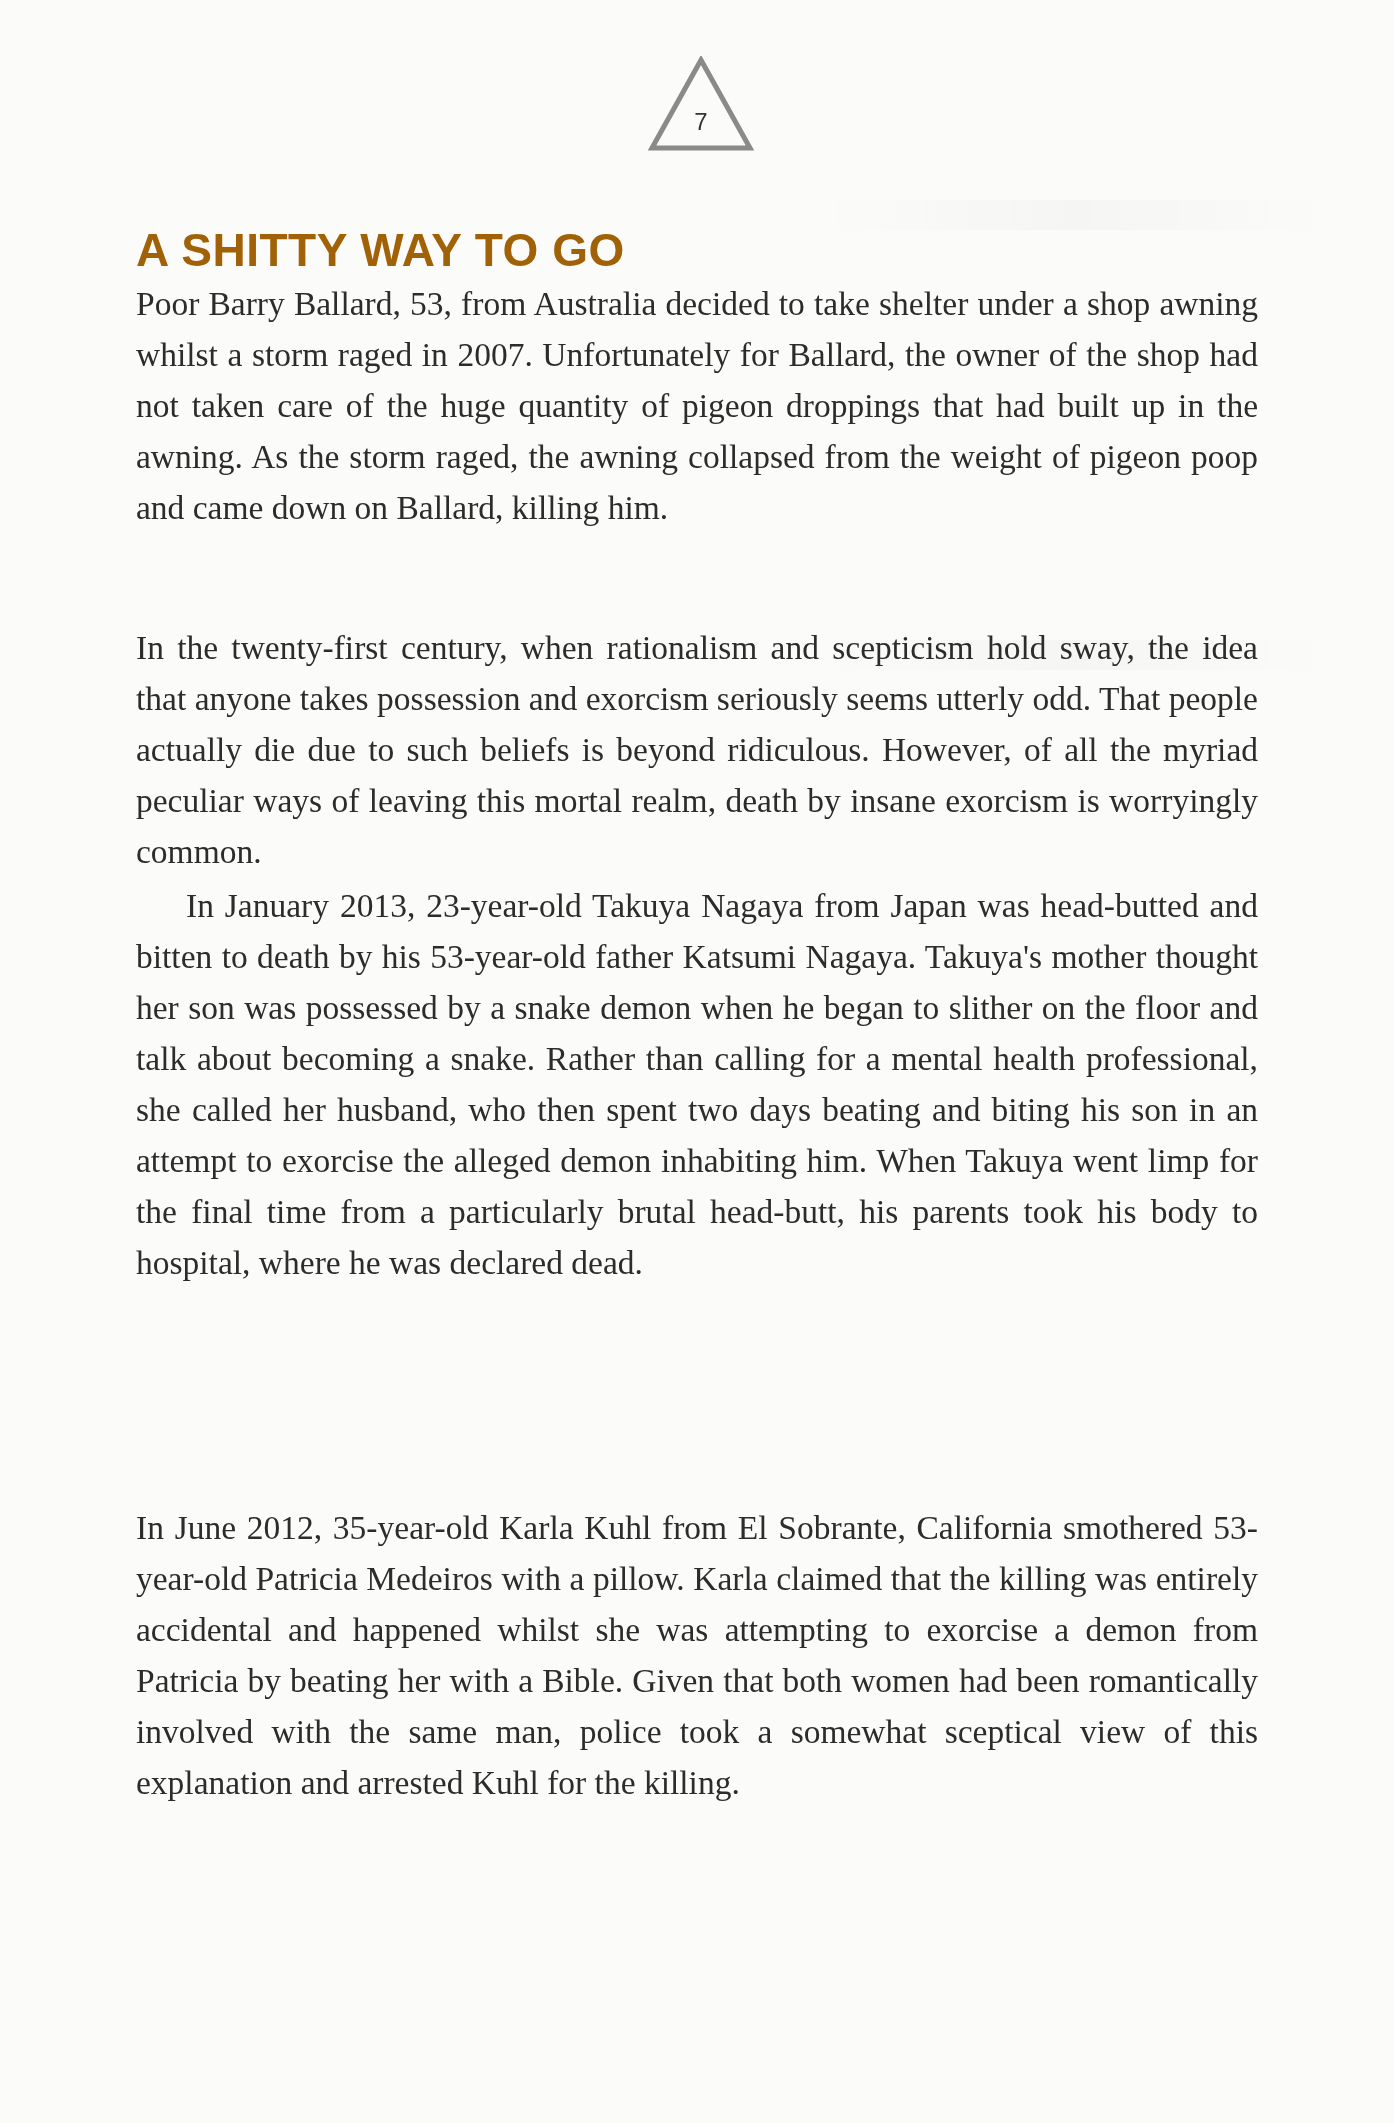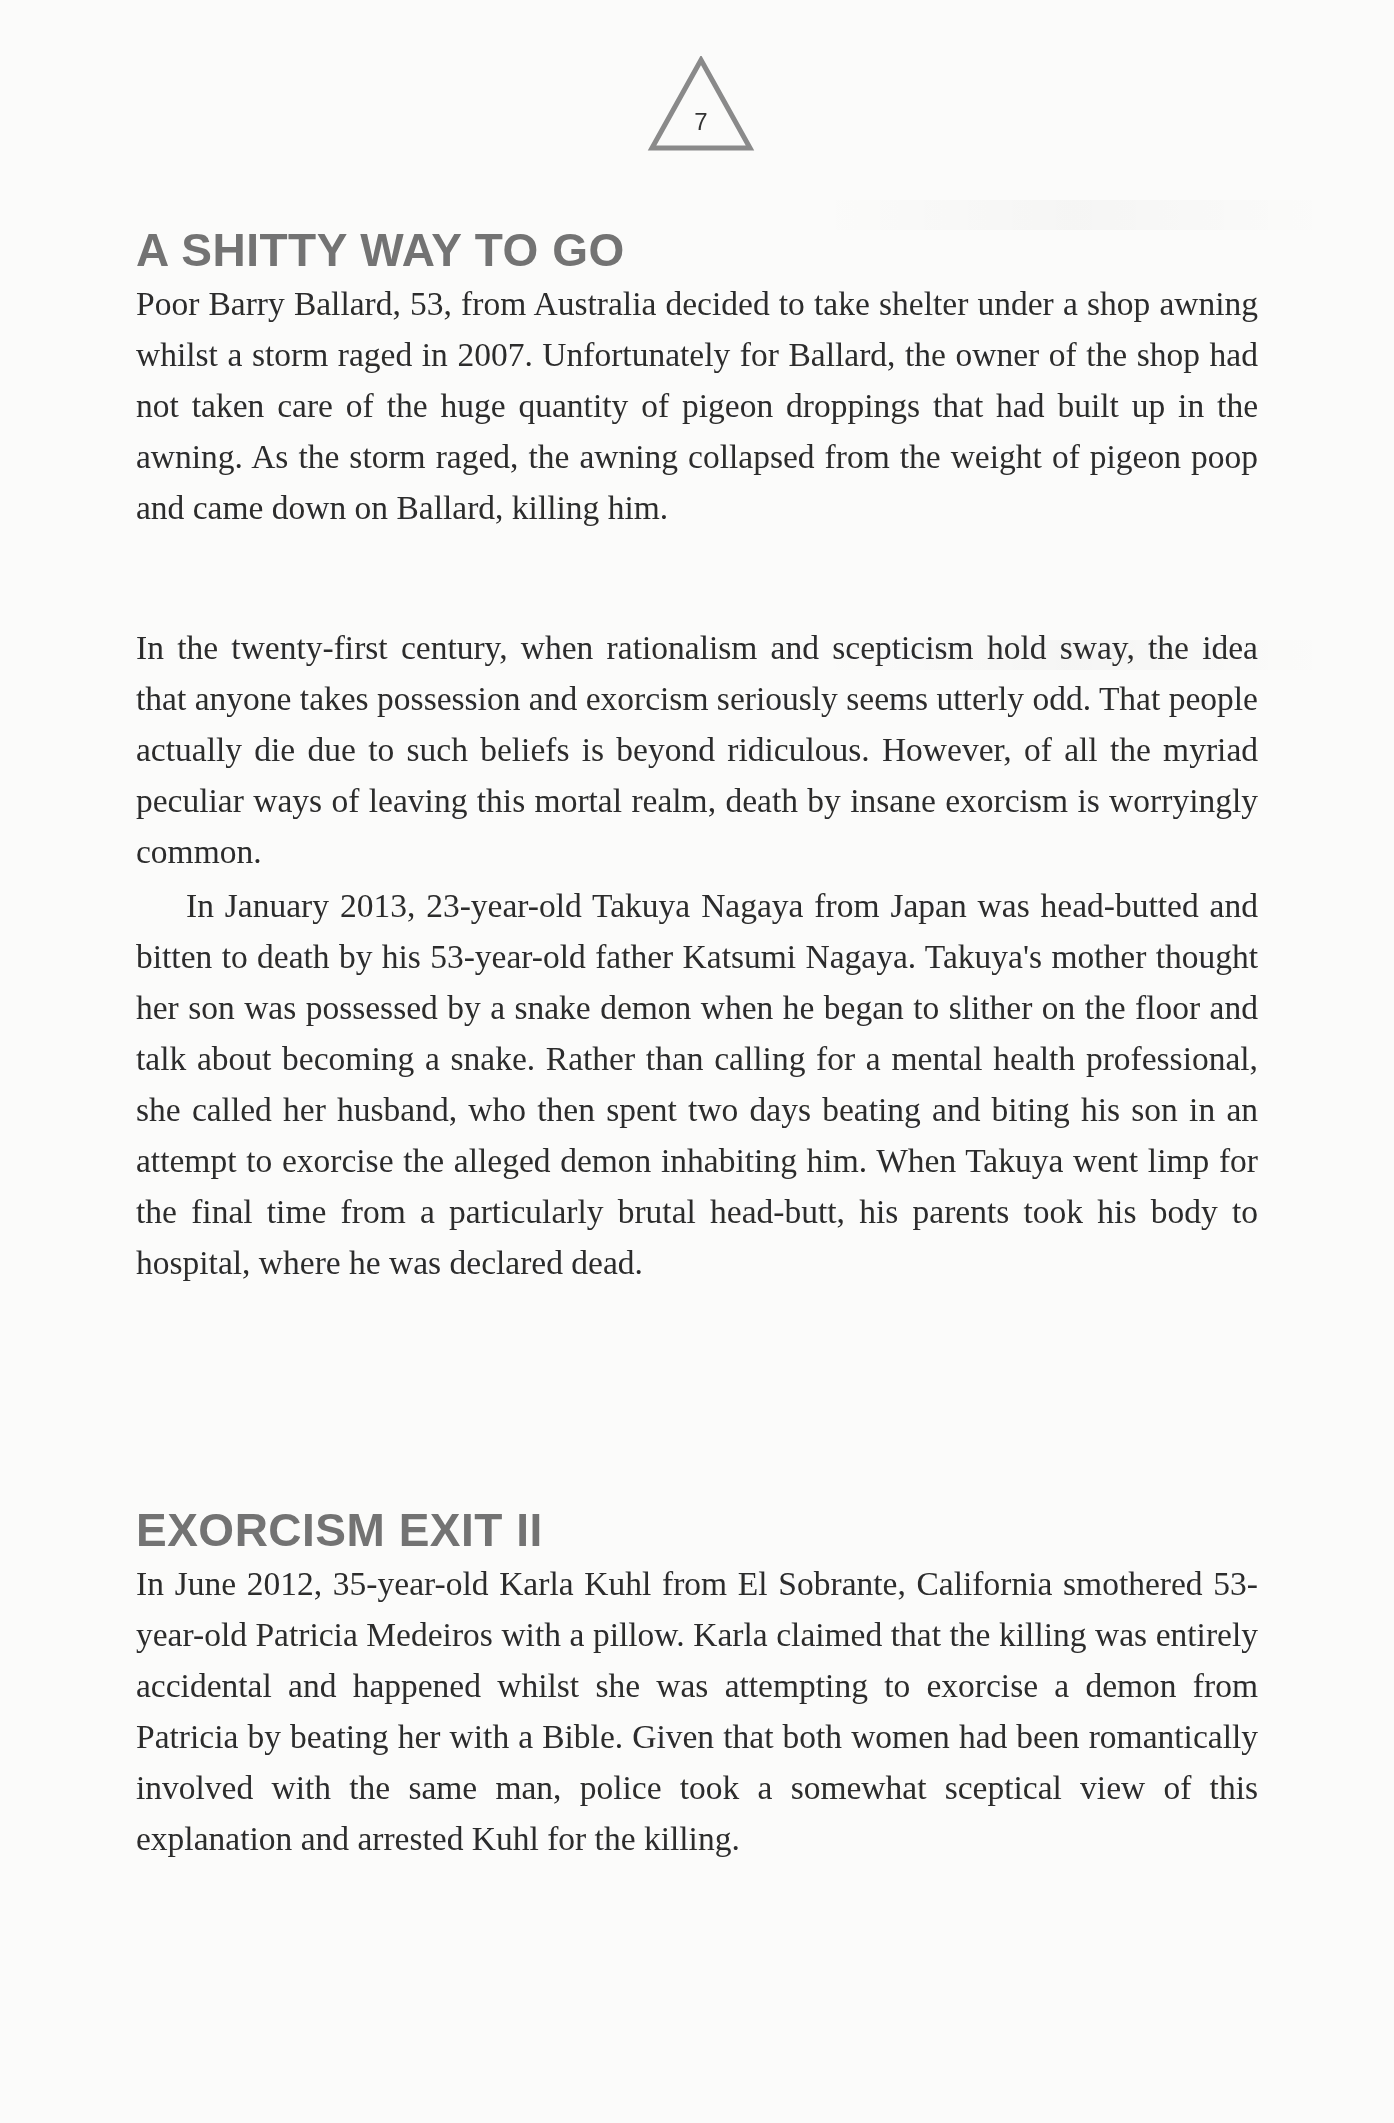"A SHITTY WAY TO GO" .heading { color: #737373 -> #a16207 }
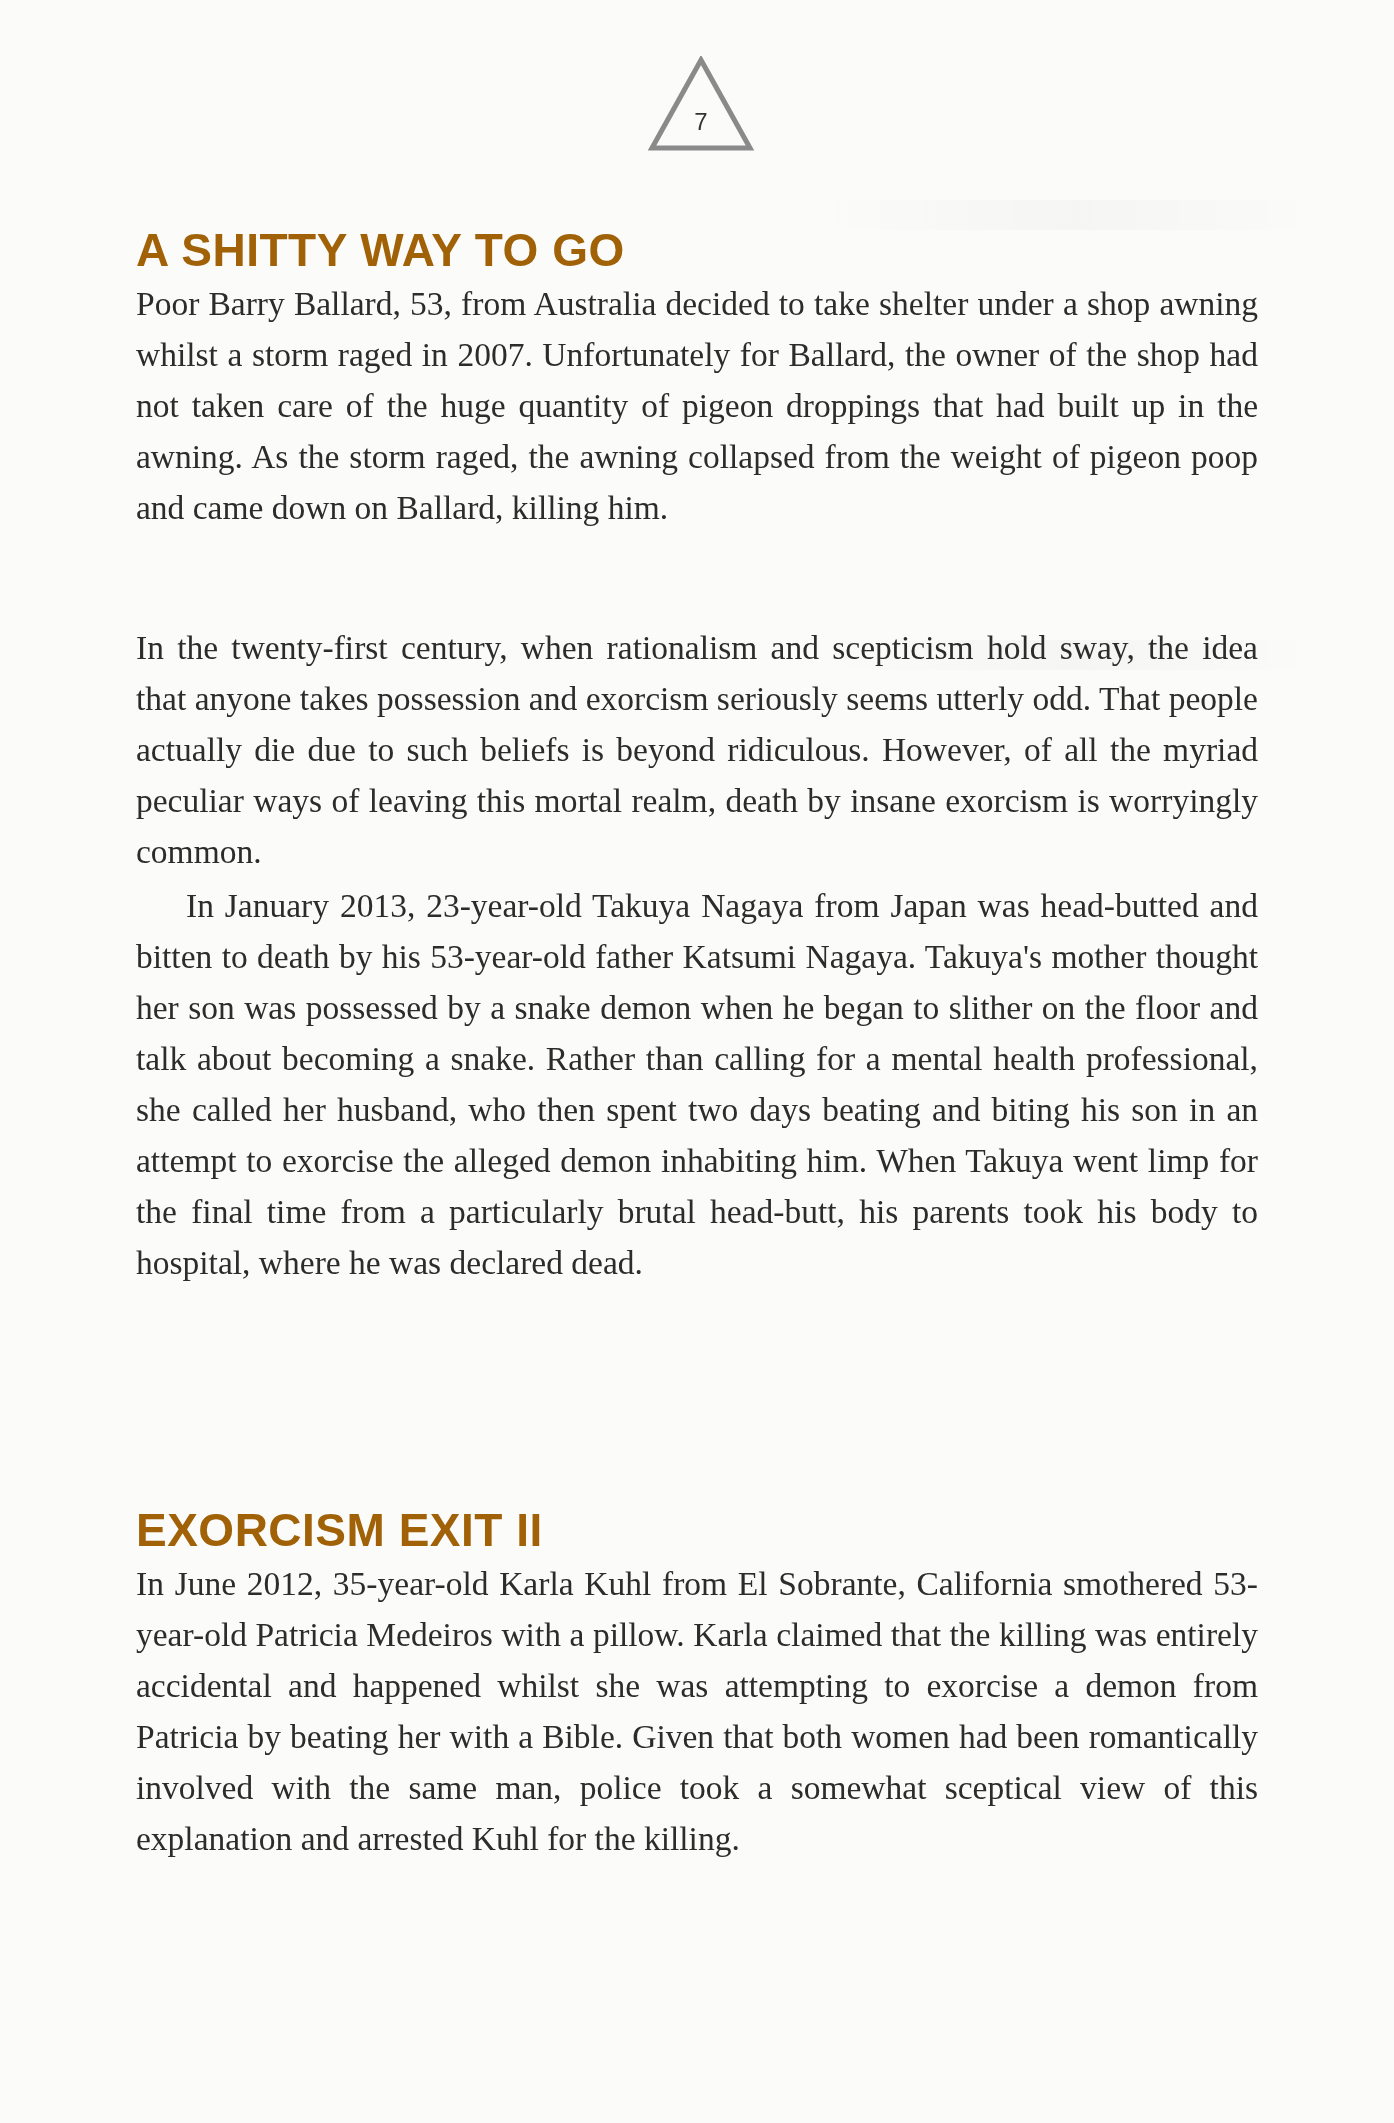"EXORCISM EXIT II" h2.heading { html: <h2>EXORCISM EXIT II</h2> -> none }
